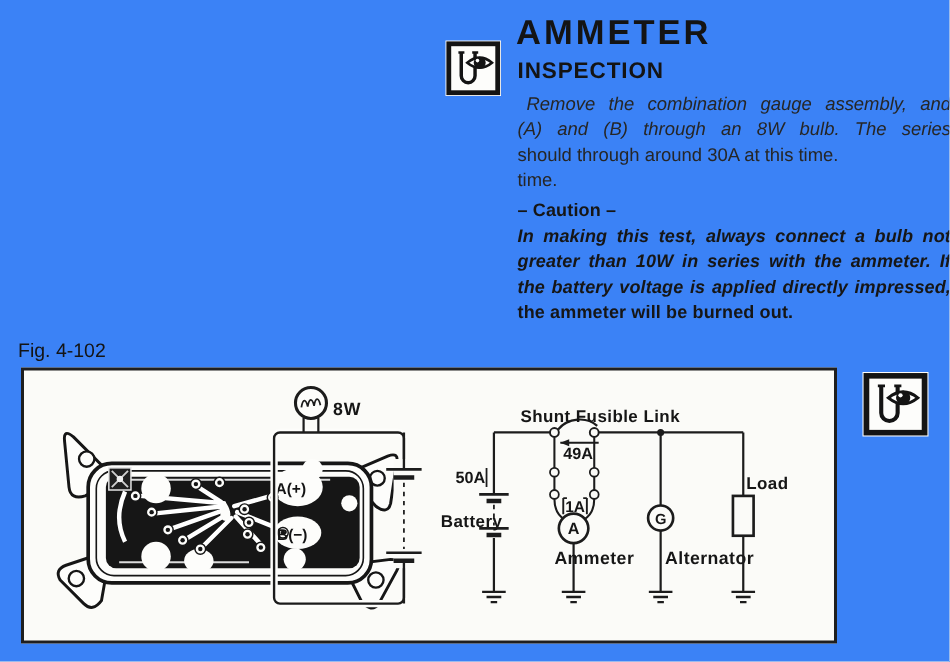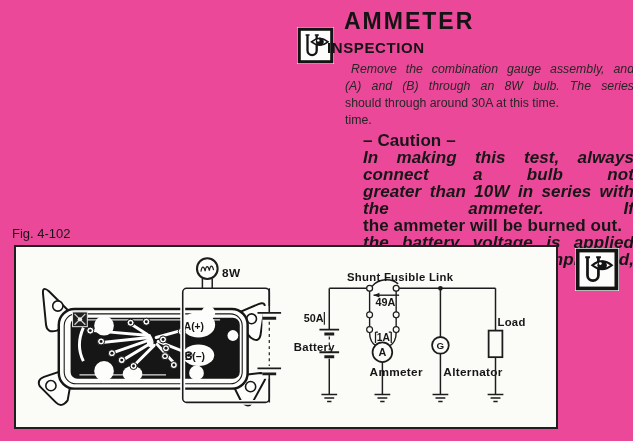"AMMETER" .page { background: #ec4899 -> #3b82f6 }
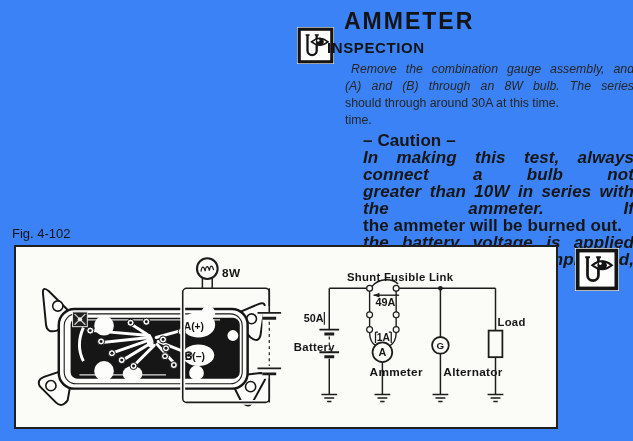"INSPECTION" div.abs { left: 327px -> 345px }
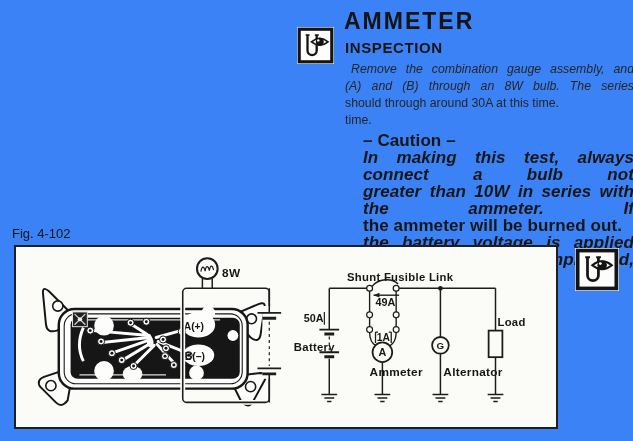"– Caution –" .caution { font-size: 17px -> 12px; margin-left: 18px -> none }
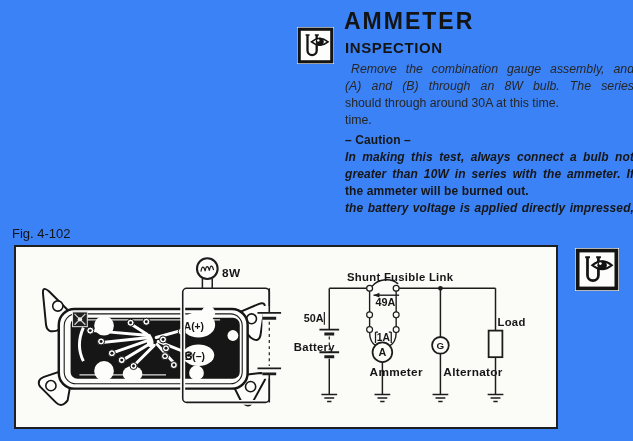"the ammeter will be burned" div.ln { order: before "the battery voltage is applied" -> after "the battery voltage is applied" }
